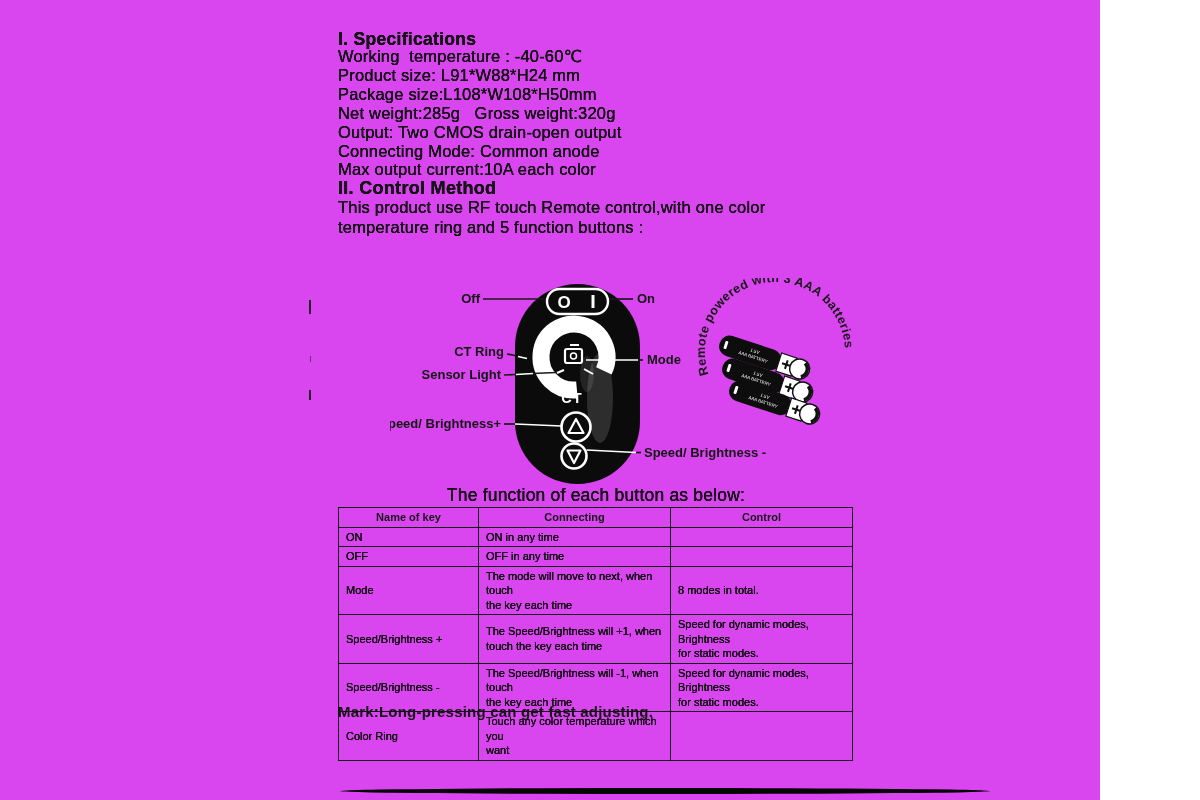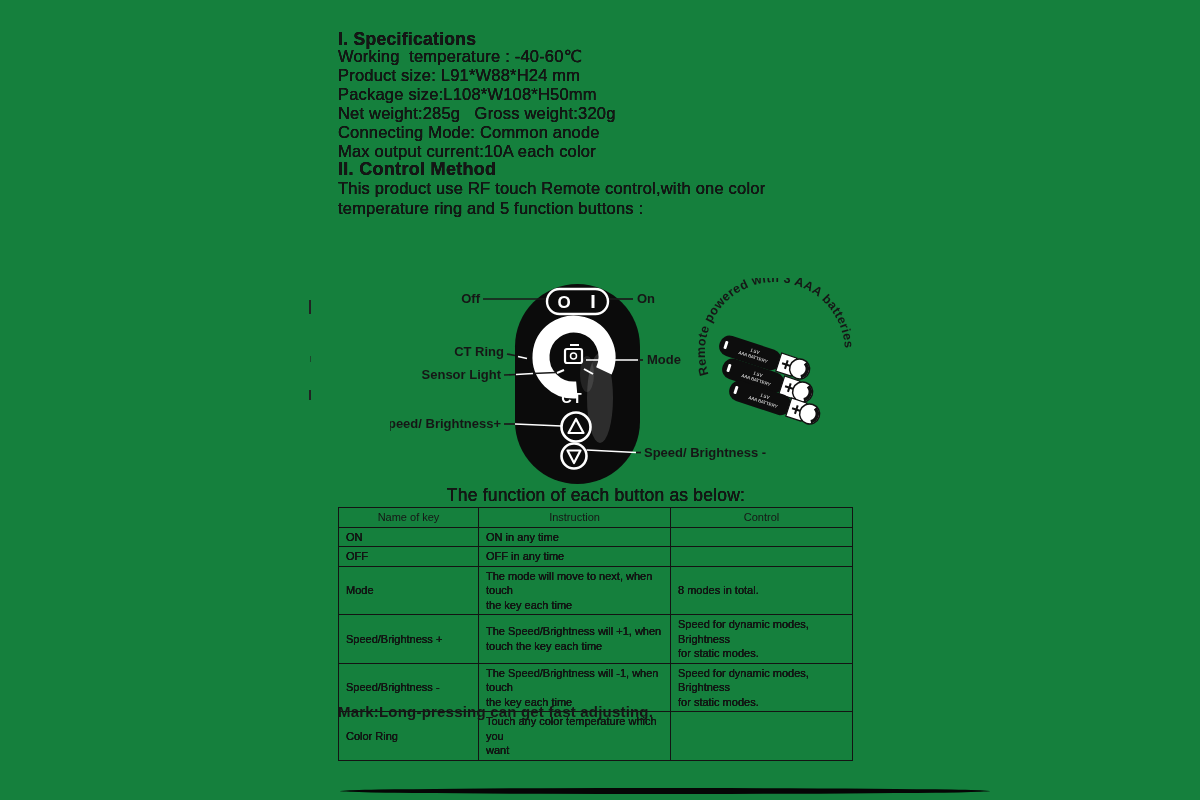"I. Specifications" .page { background: #15803d -> #d946ef; width: 1200px -> 1100px }
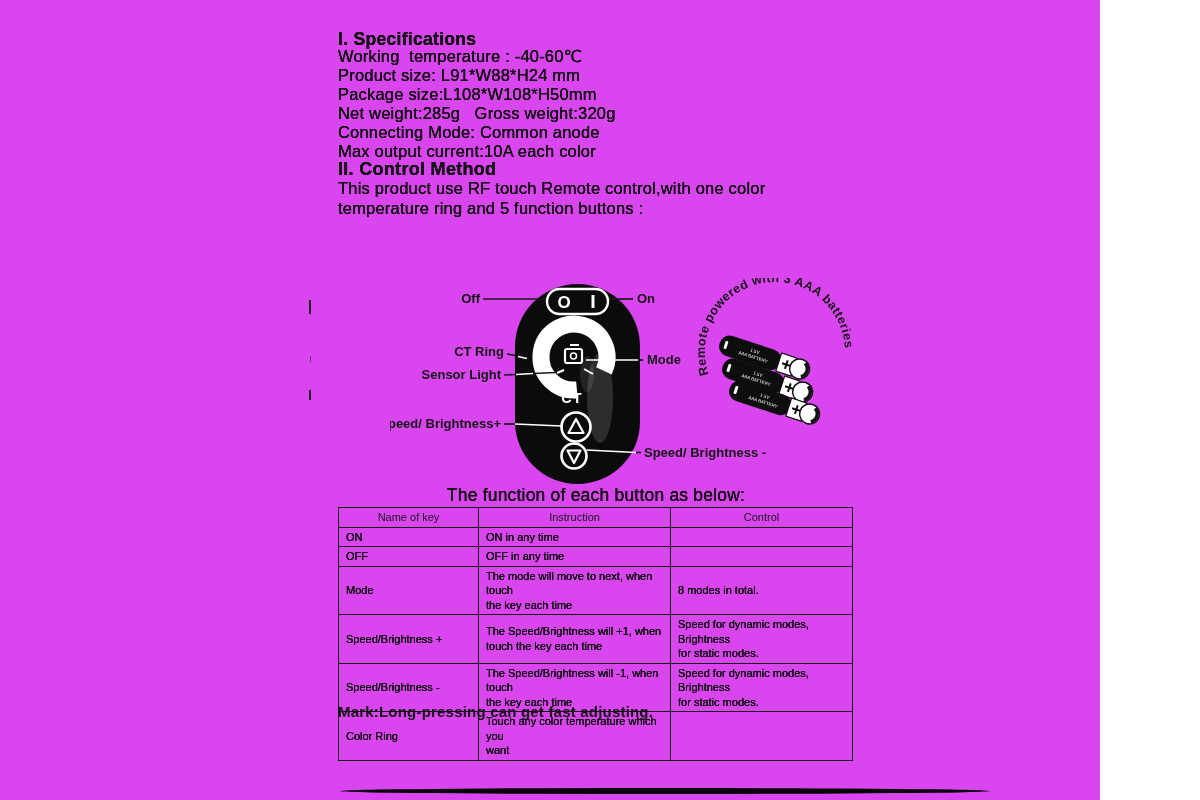"Output: Two CMOS drain-open output" div.spec-line { html: none -> <div>Output: Two CMOS drain-open output</div> }
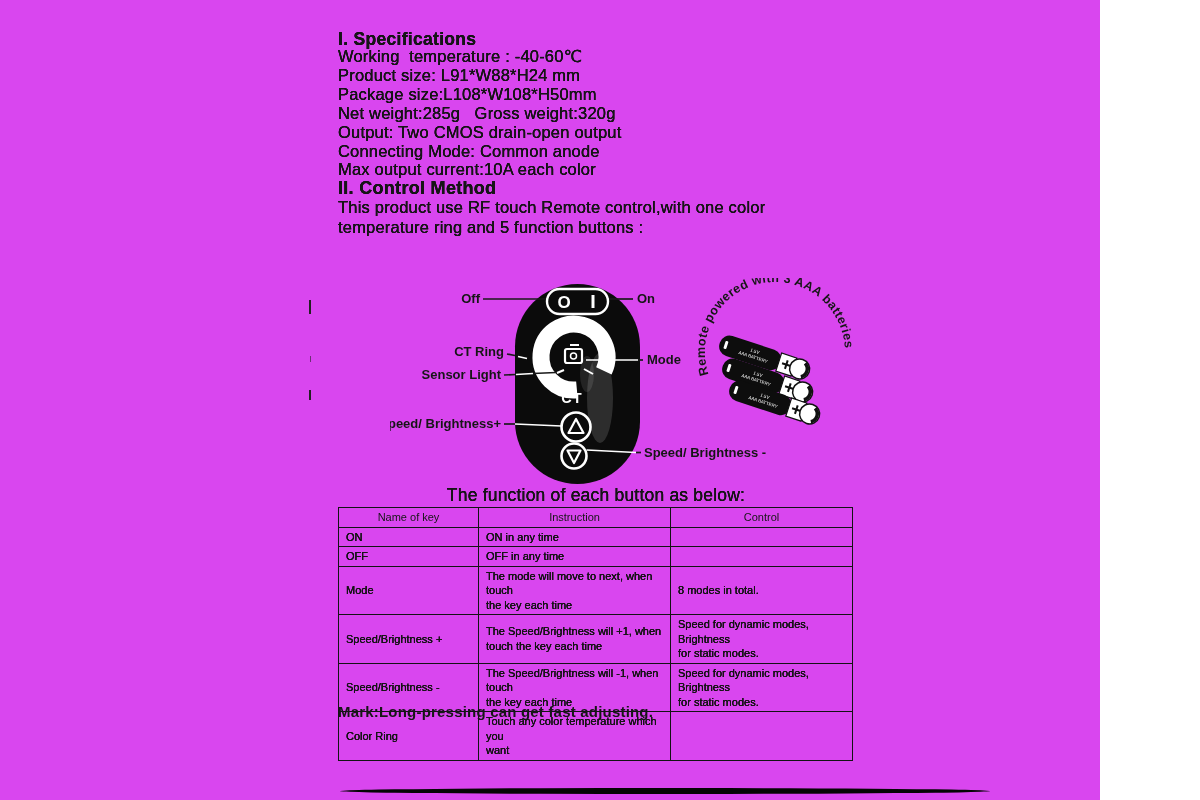"Name of key" table.fn th { font-weight: normal -> bold }
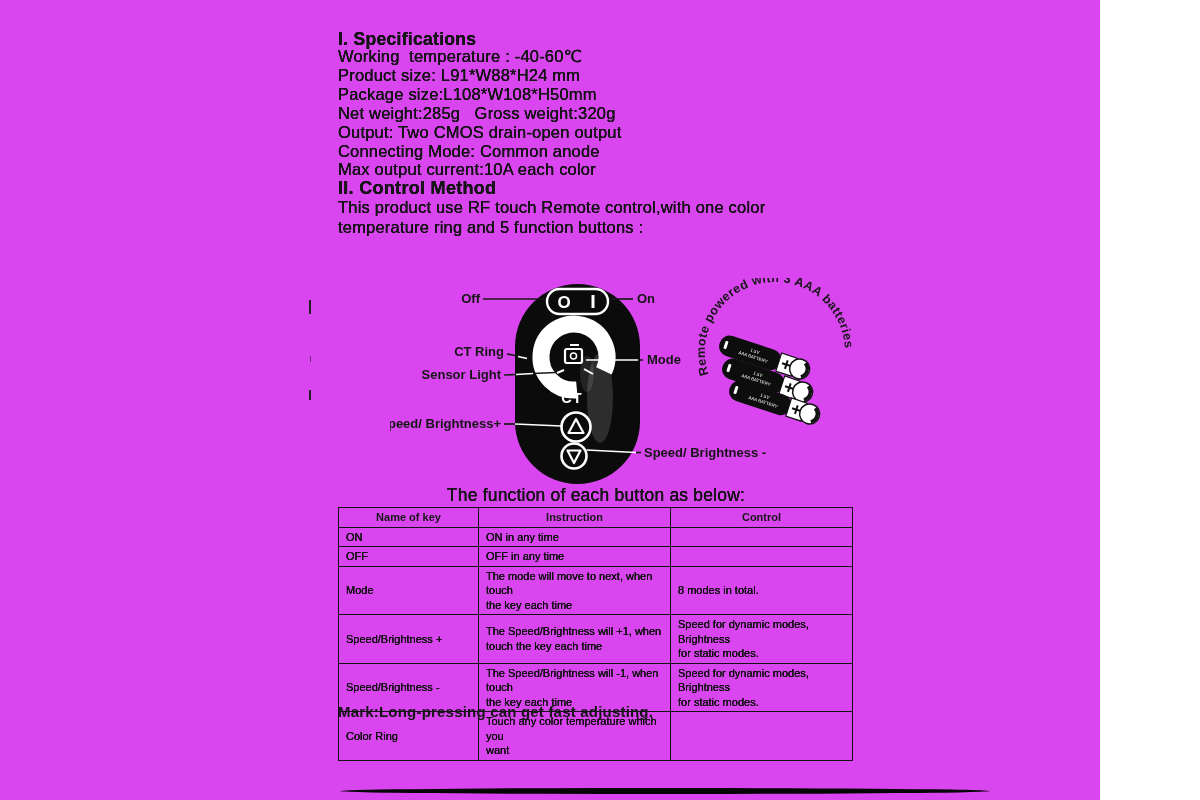"Instruction" th { text: Instruction -> Connecting }
